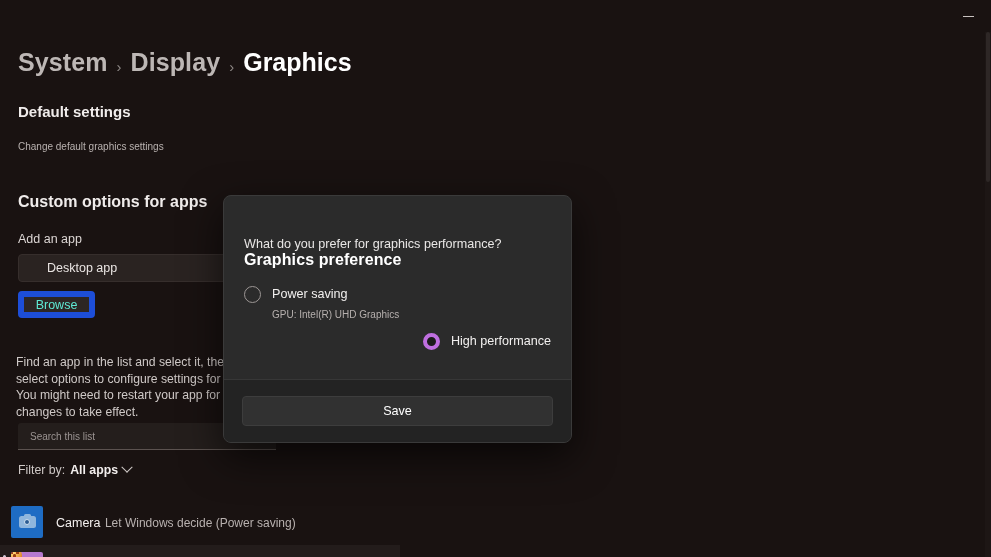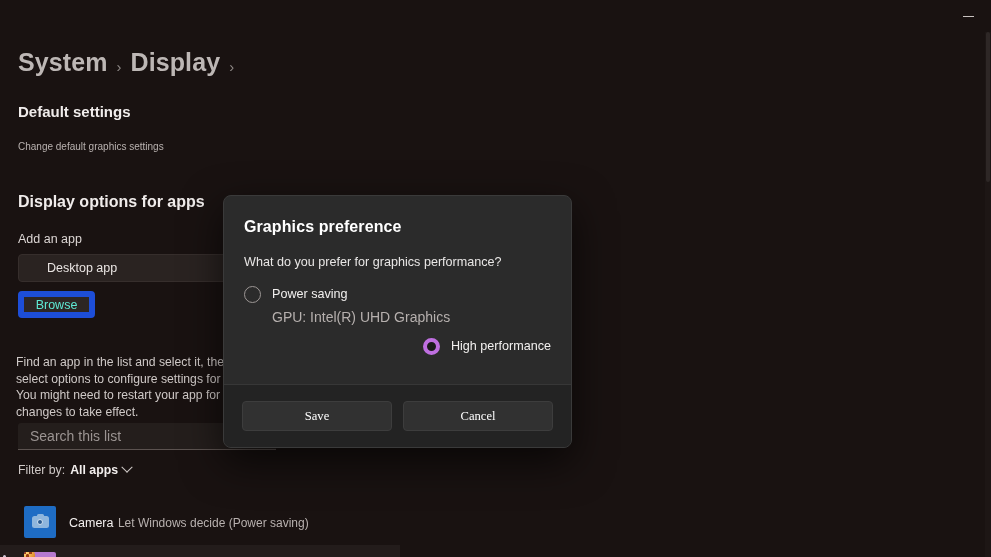"Graphics" span.crumb-current { html: none -> <span>Graphics</span> }
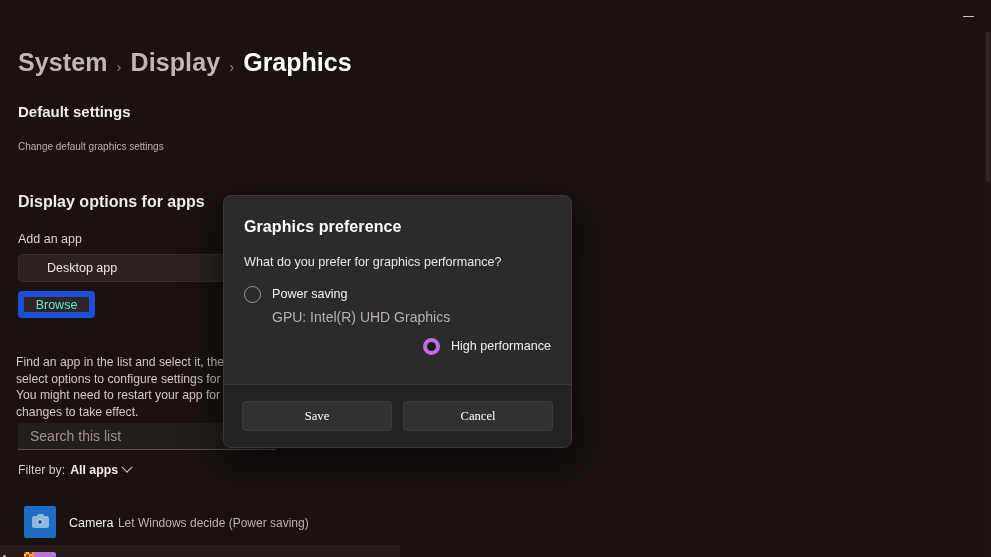"Display options for apps" div.section-heading { text: Display -> Custom }
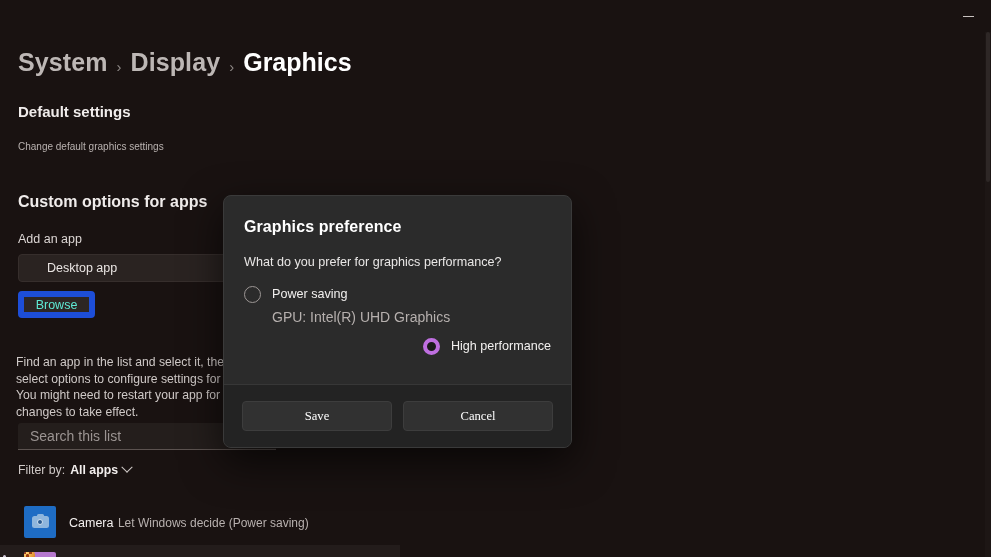"Graphics preference" div { order: before "What do you prefer for" -> after "What do you prefer for" }
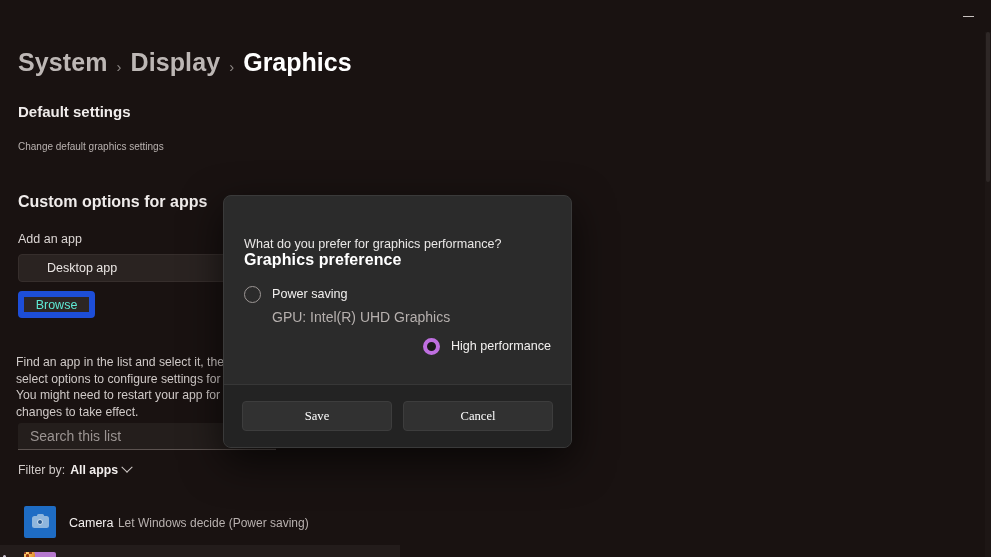"GPU: Intel(R) UHD Graphics" .radio-sub { font-size: 14px -> 10px }
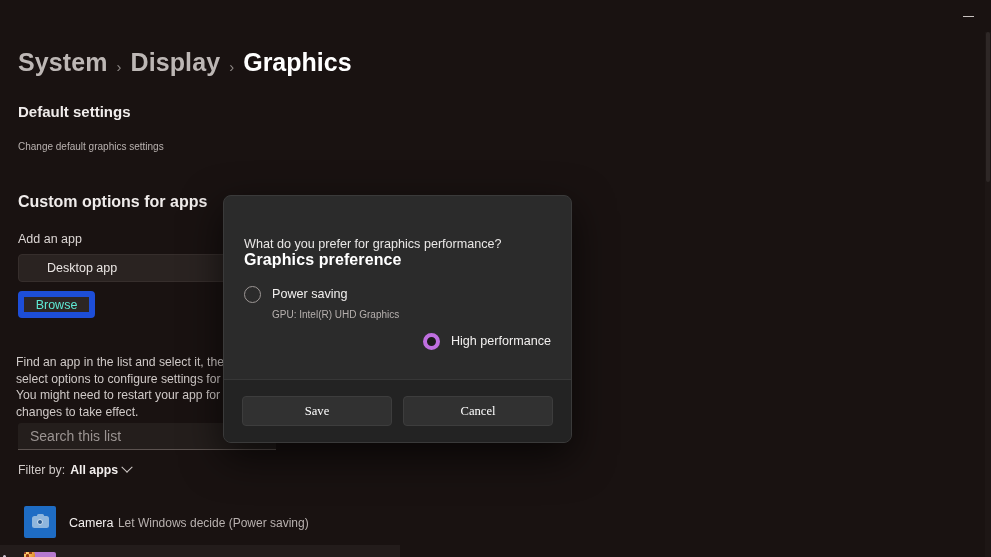"Save" .dlg-btn { font-family: Liberation Serif, serif -> Liberation Sans, sans-serif }
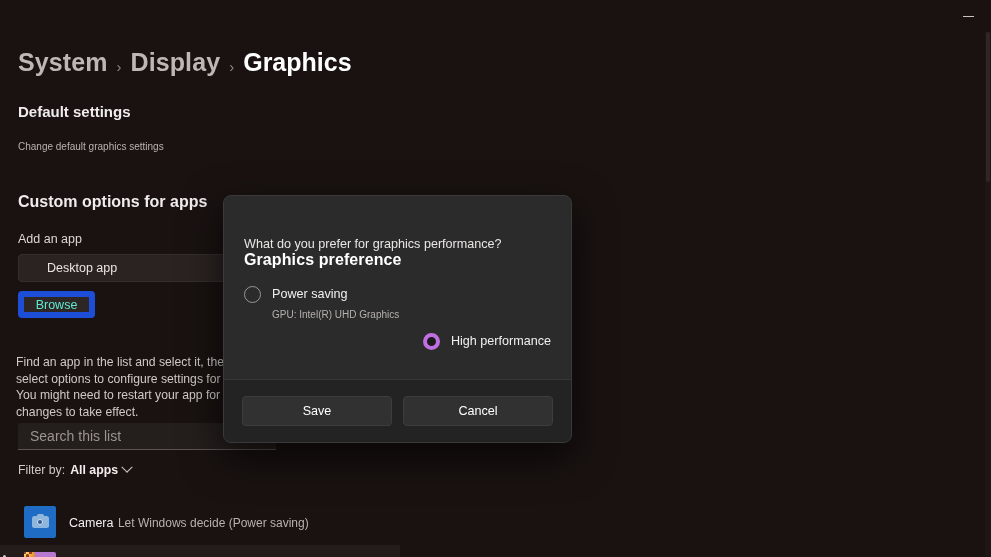"Cancel" button.dlg-btn { html: <button>Cancel</button> -> none }
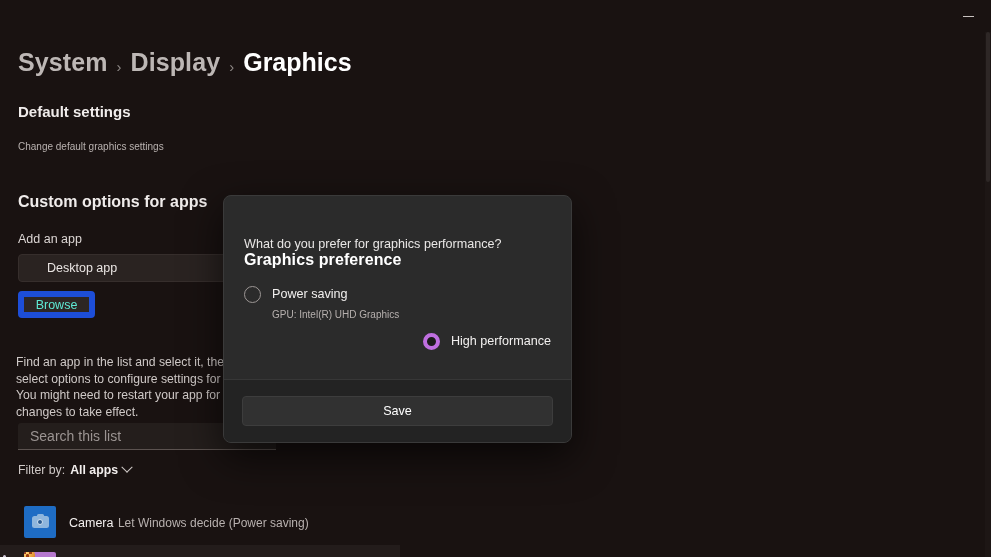"Search this list" #search-list-input { font-size: 14px -> 10px }
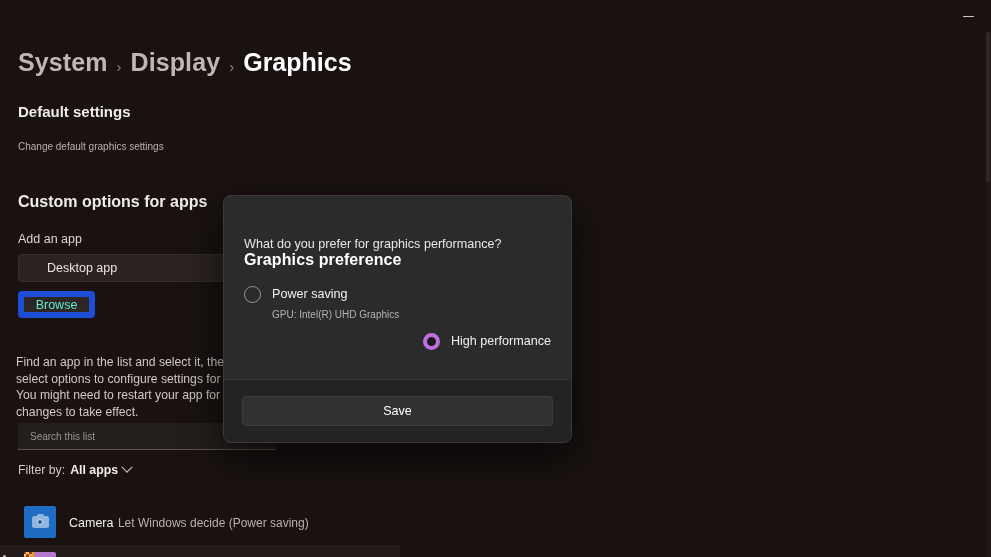"Camera Let Windows decide (Power" .app-row { padding-left: 24px -> 11px }
